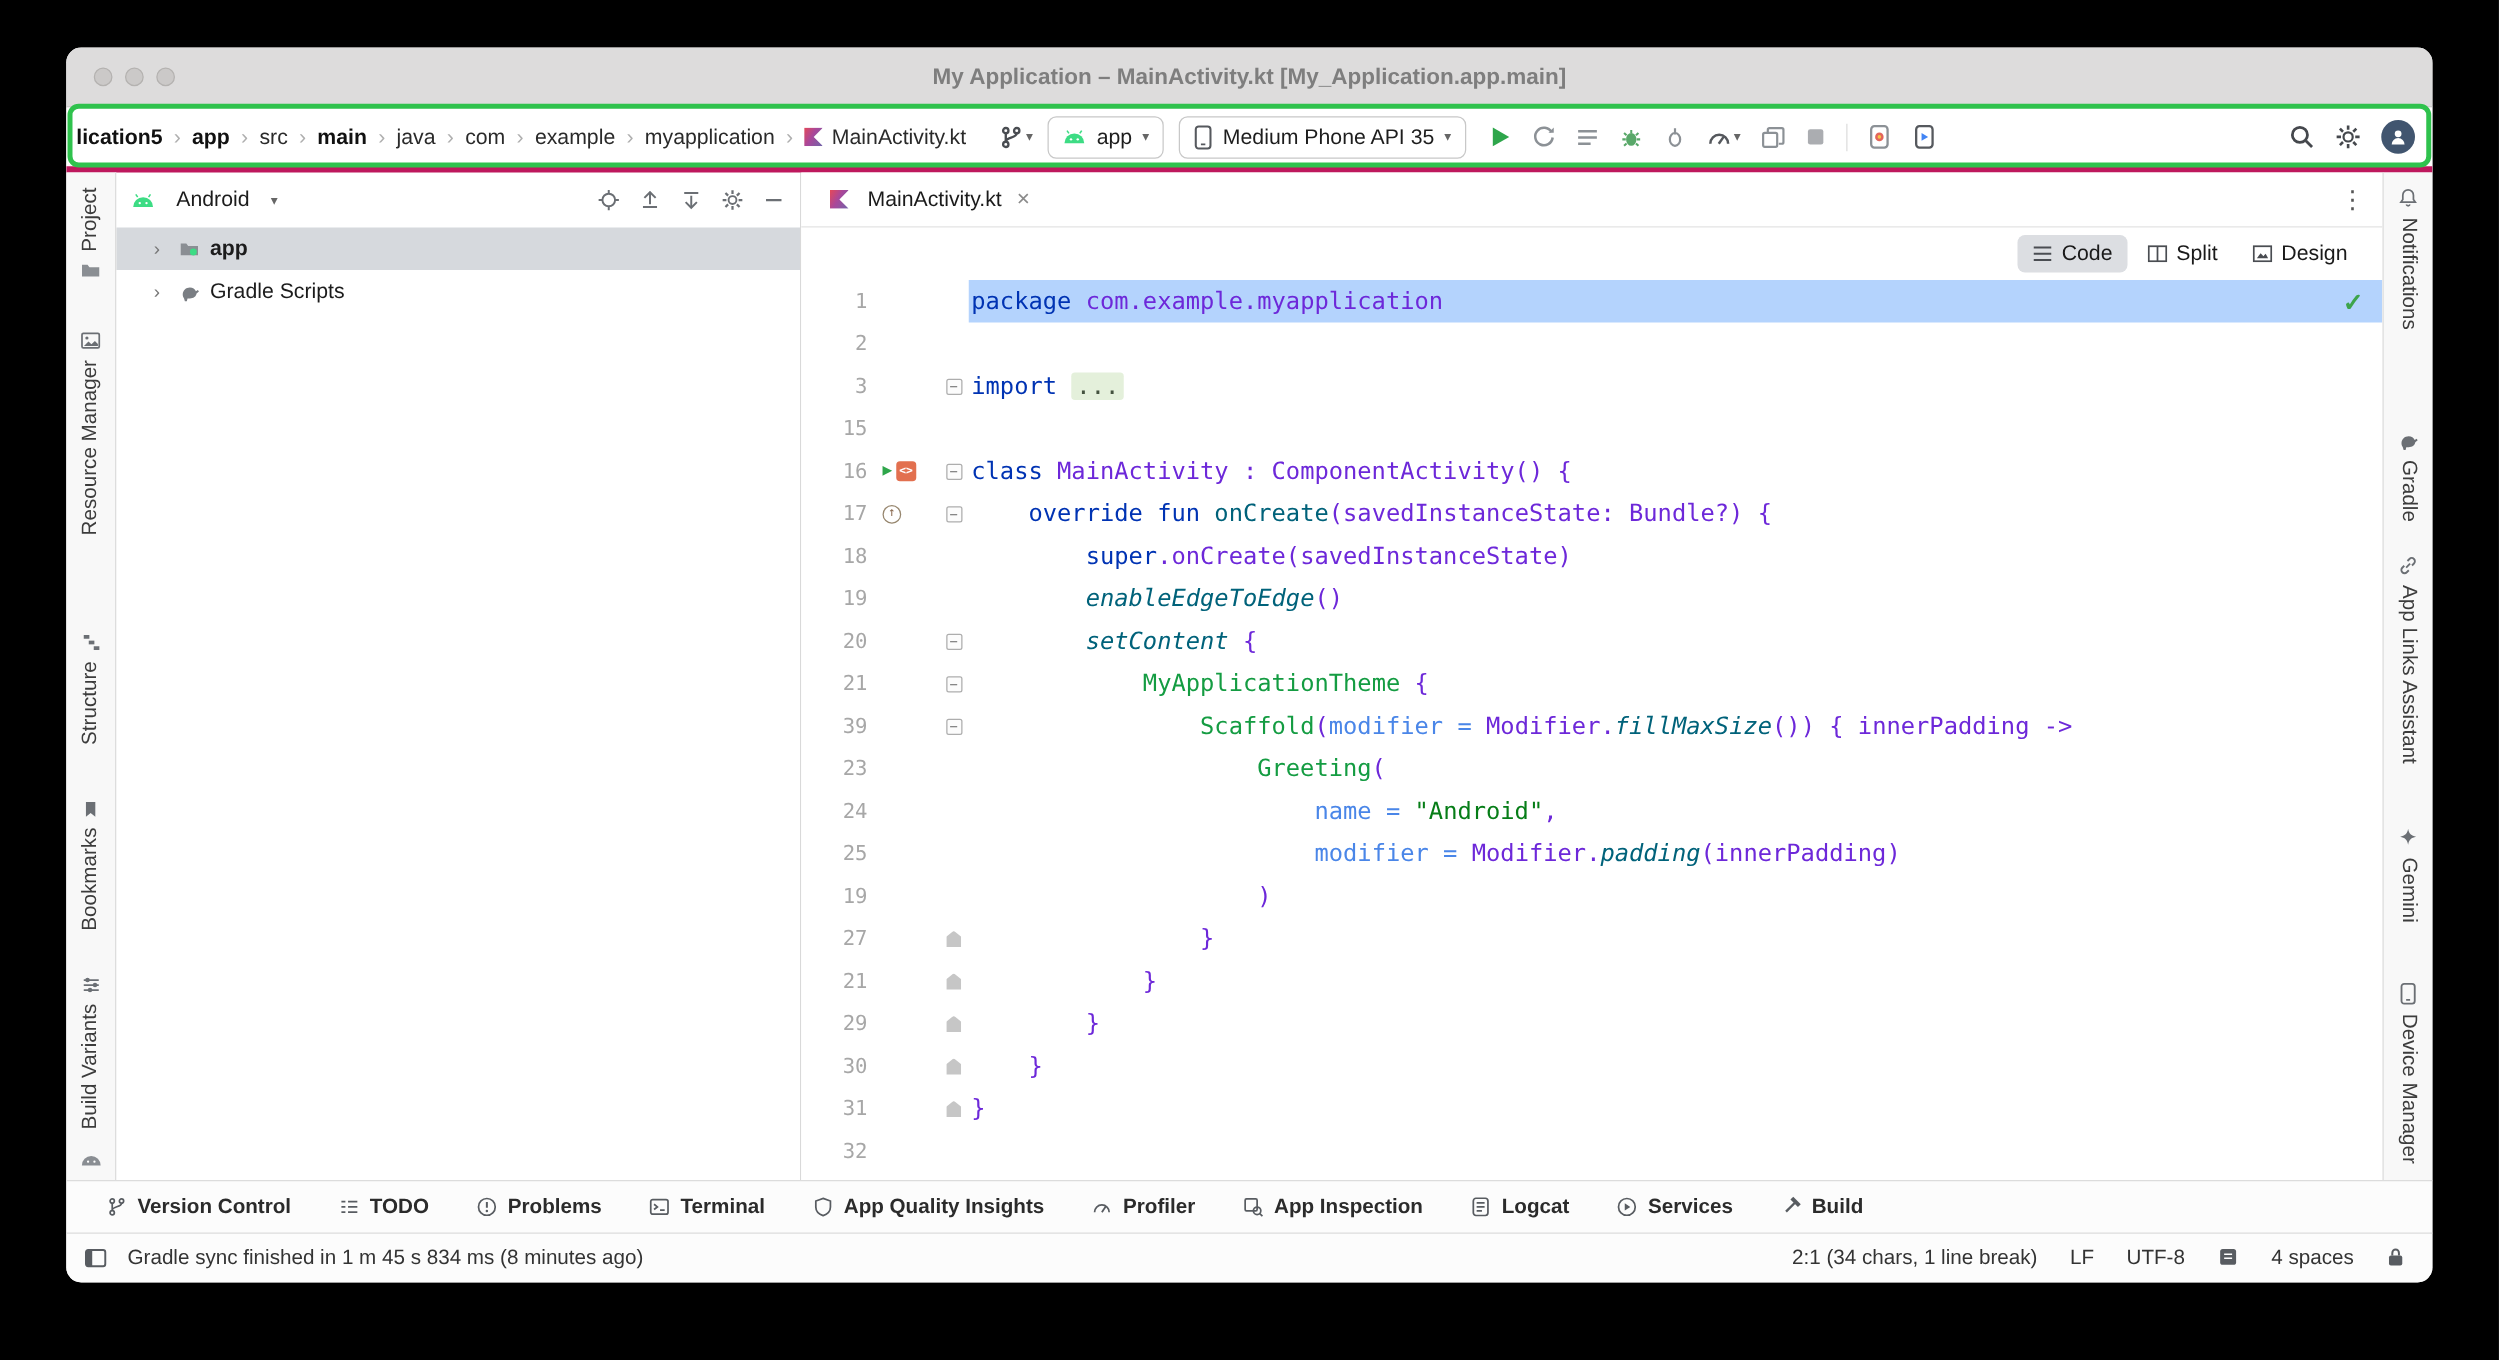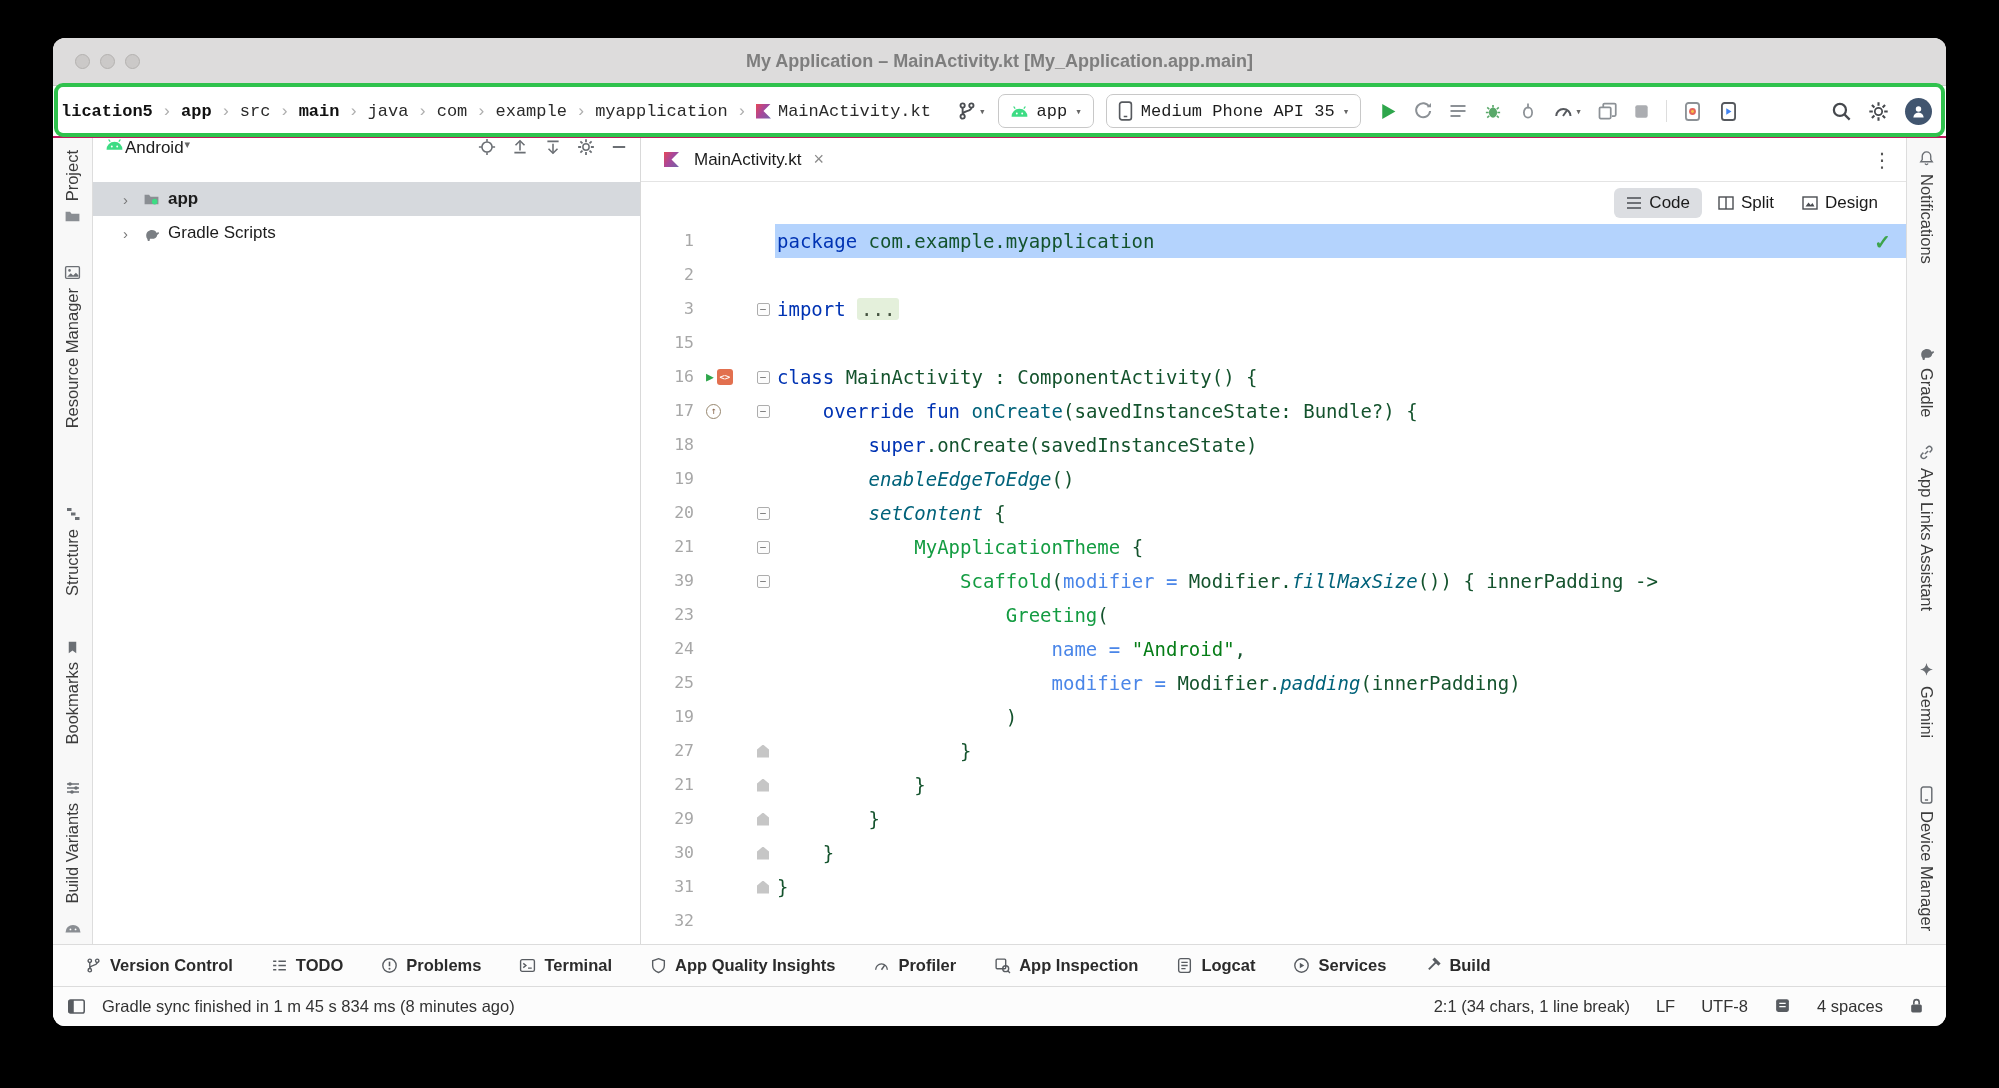"lication5" .toolbar { border-bottom: 2px solid #be185d -> 5px solid #be185d; font-family: Liberation Mono, monospace -> none }
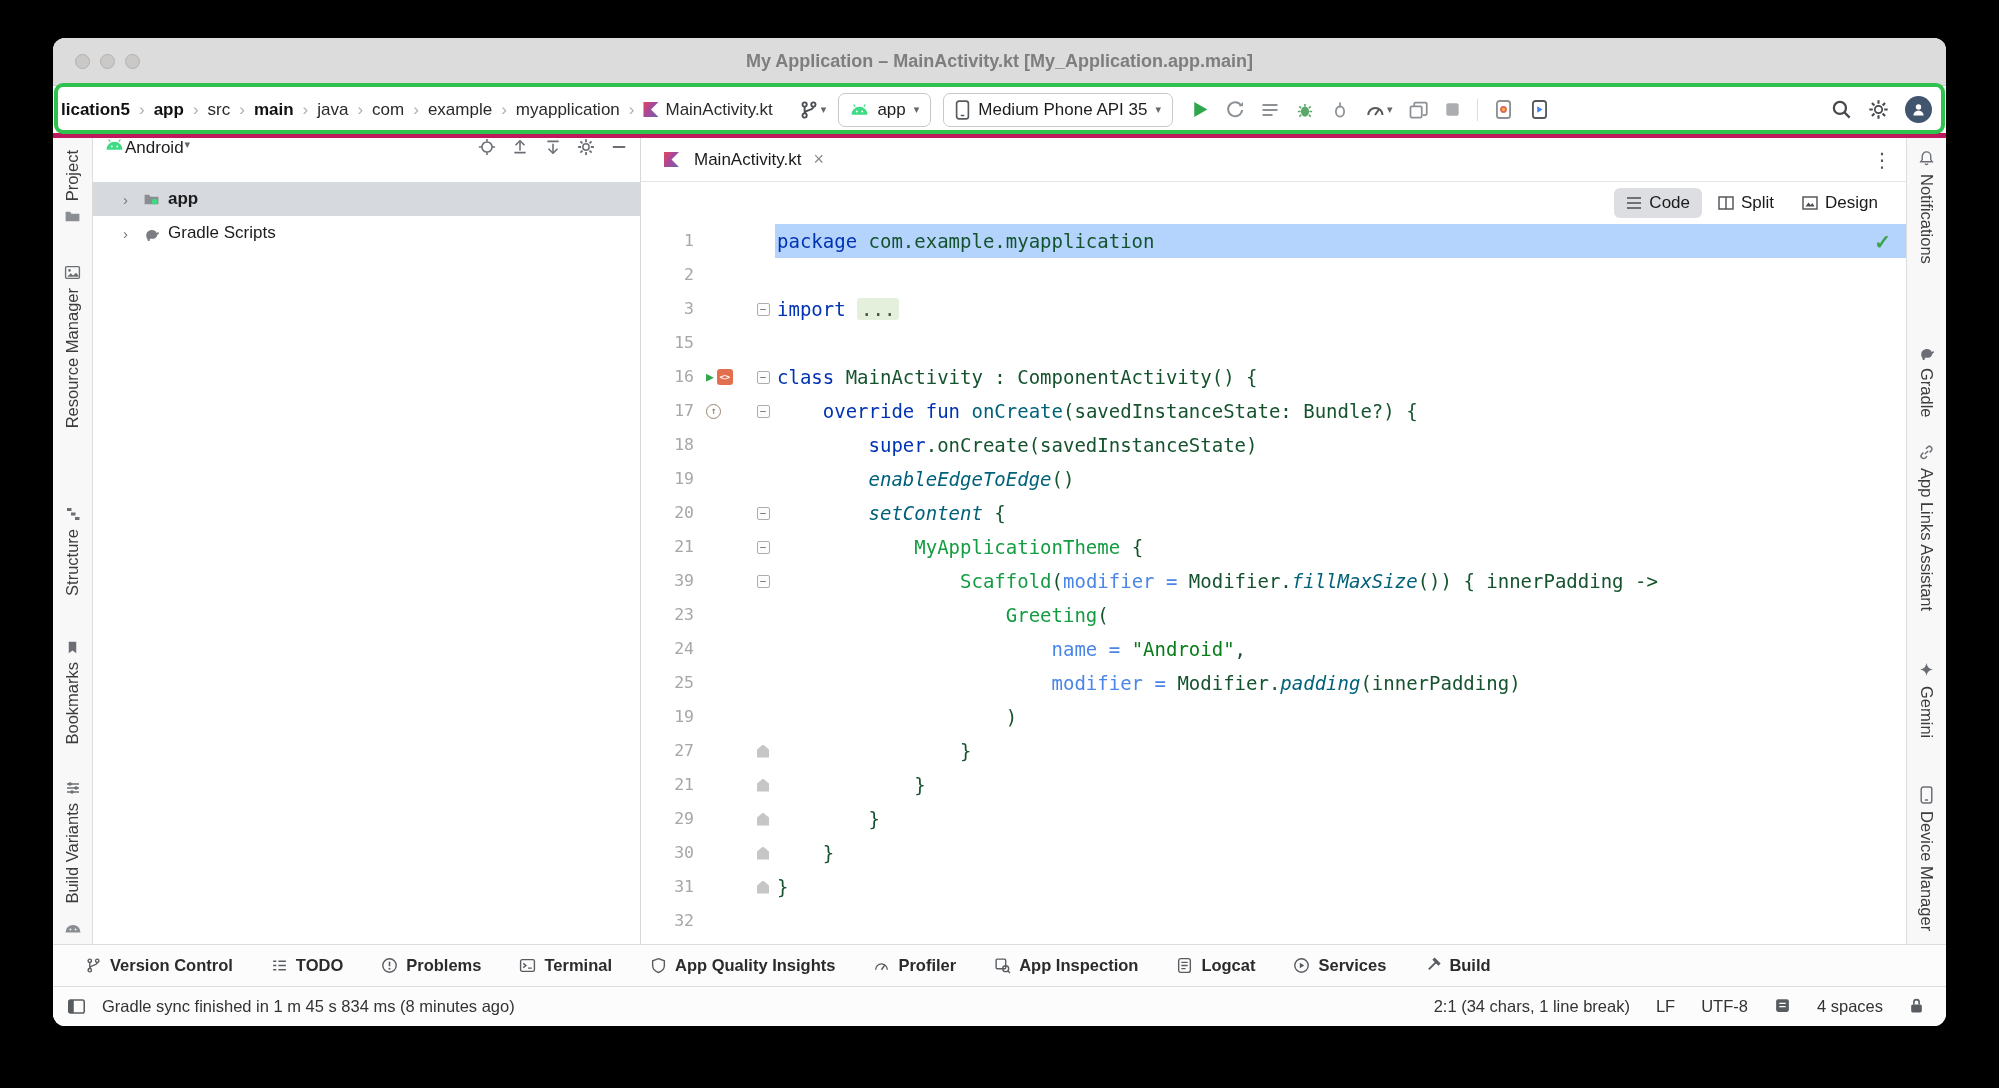"Android" .phead { align-items: flex-start -> center; gap: 1px -> 17px }
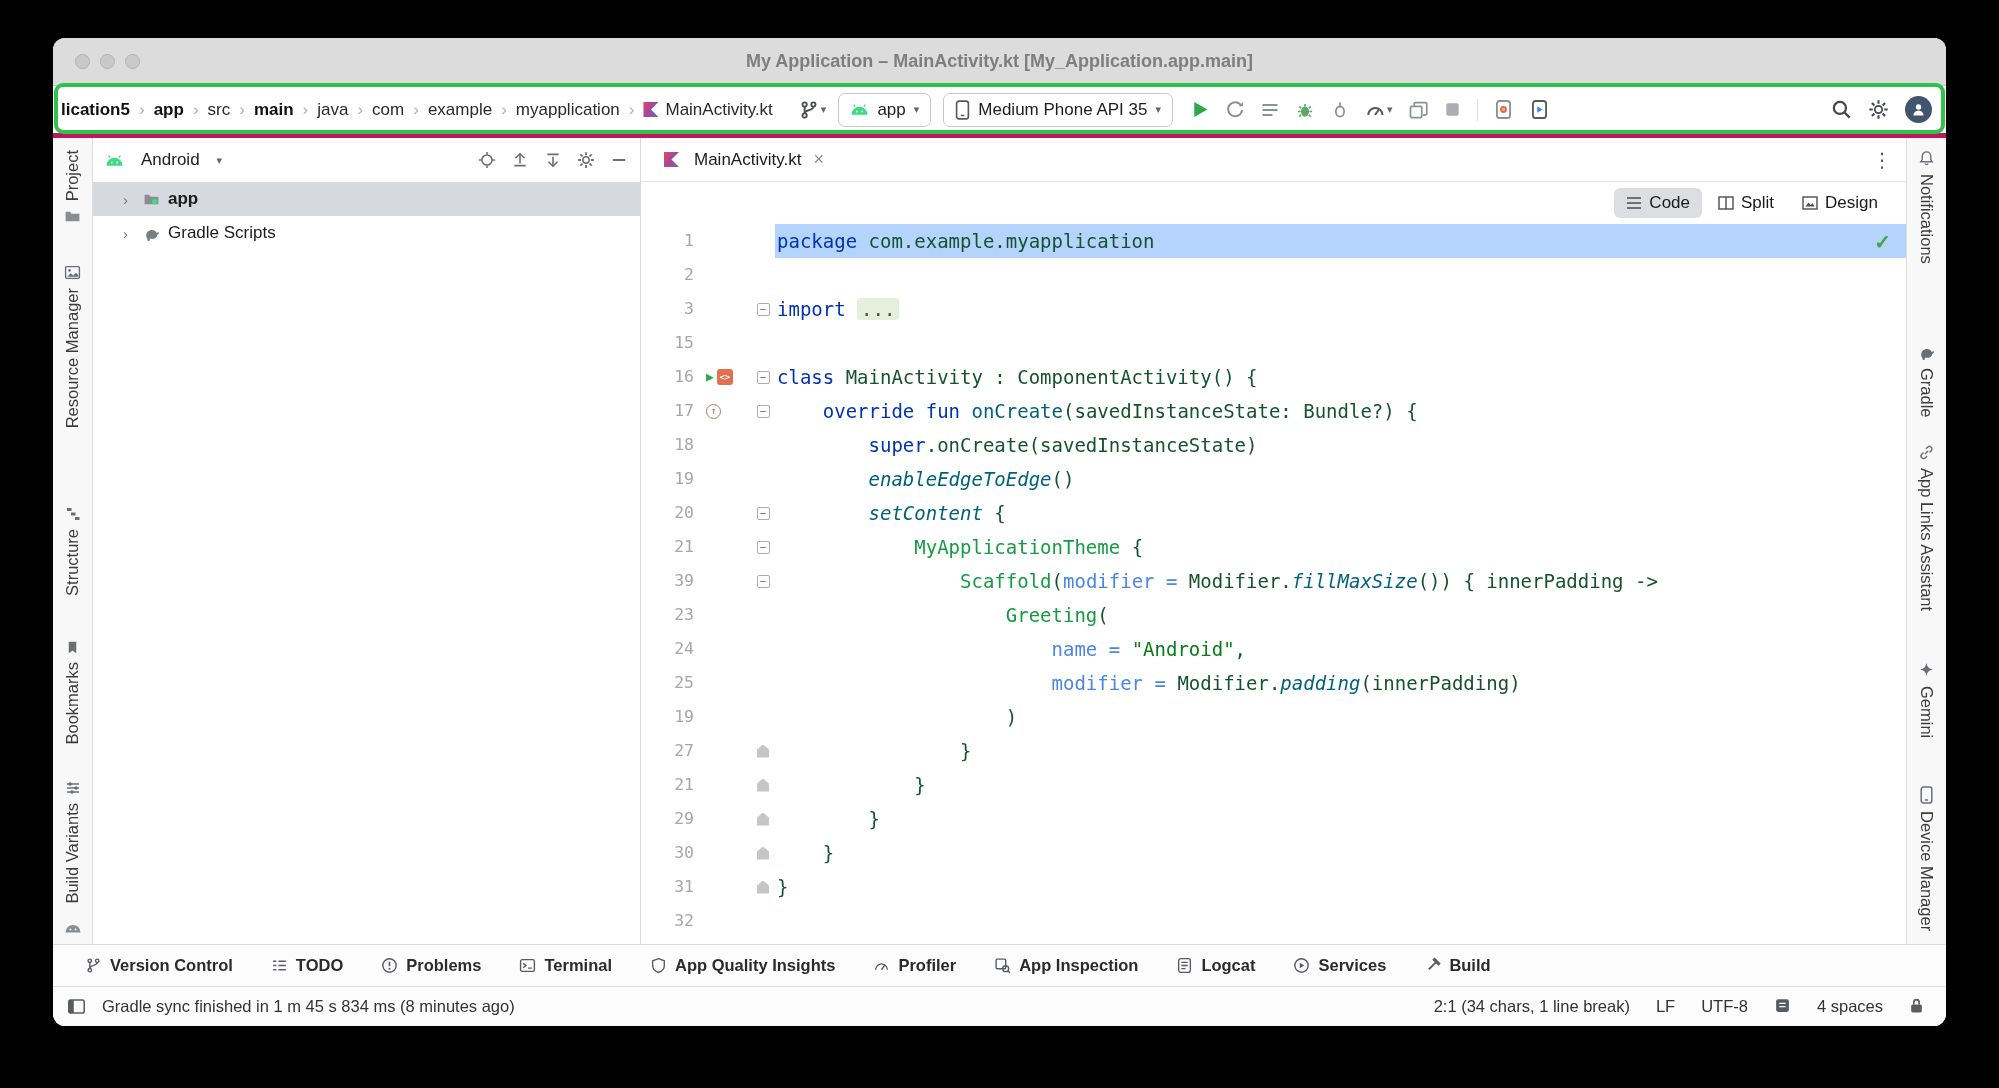"com.example.myapplication" .pl { color: #14532d -> #6d28d9 }
